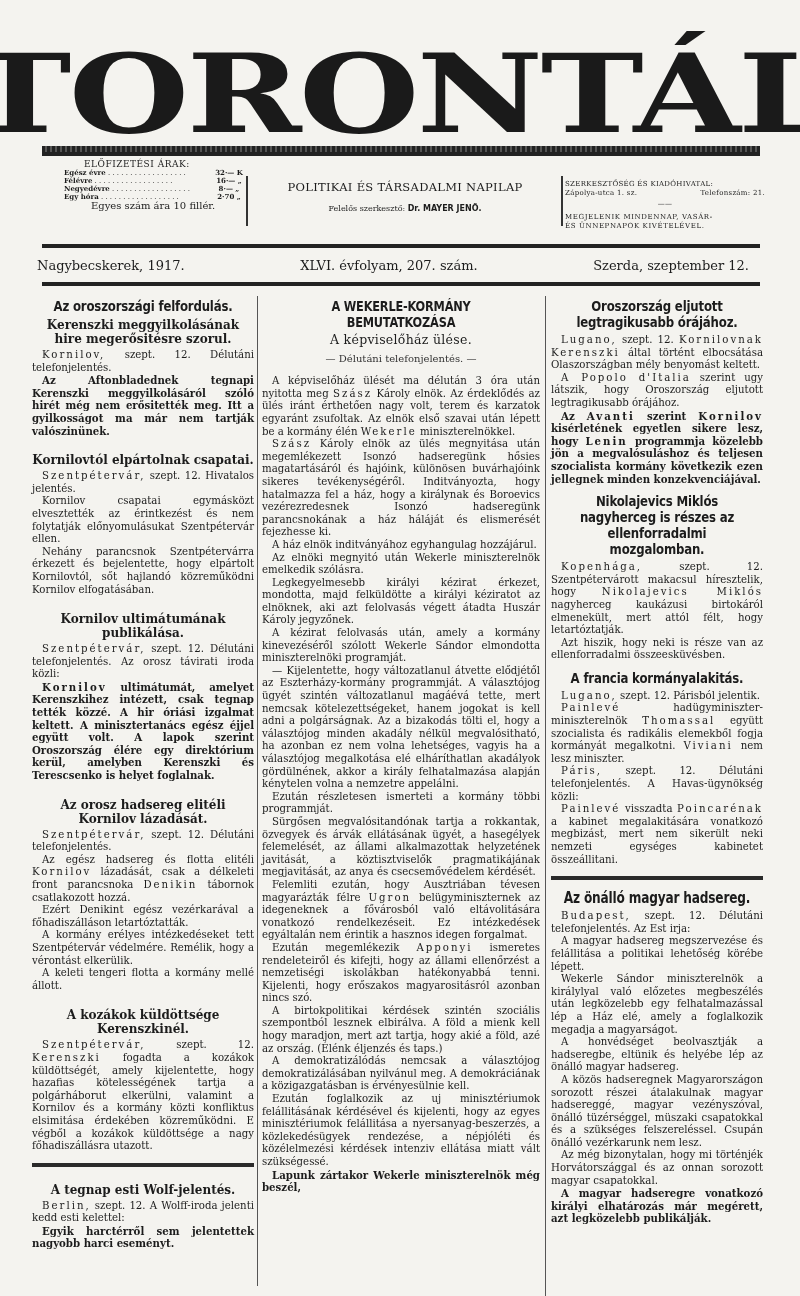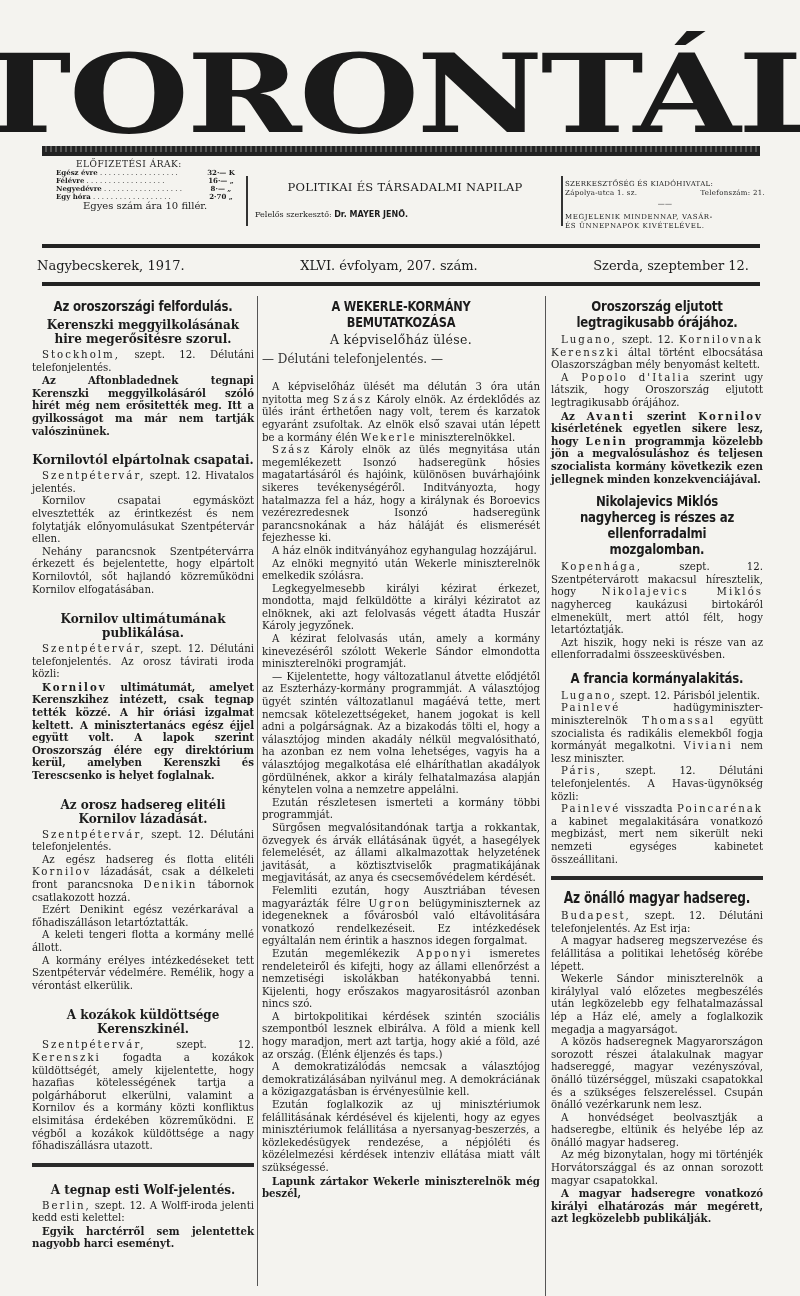"ELŐFIZETÉSI ÁRAK:" .subscription { left: 48px -> 56px }
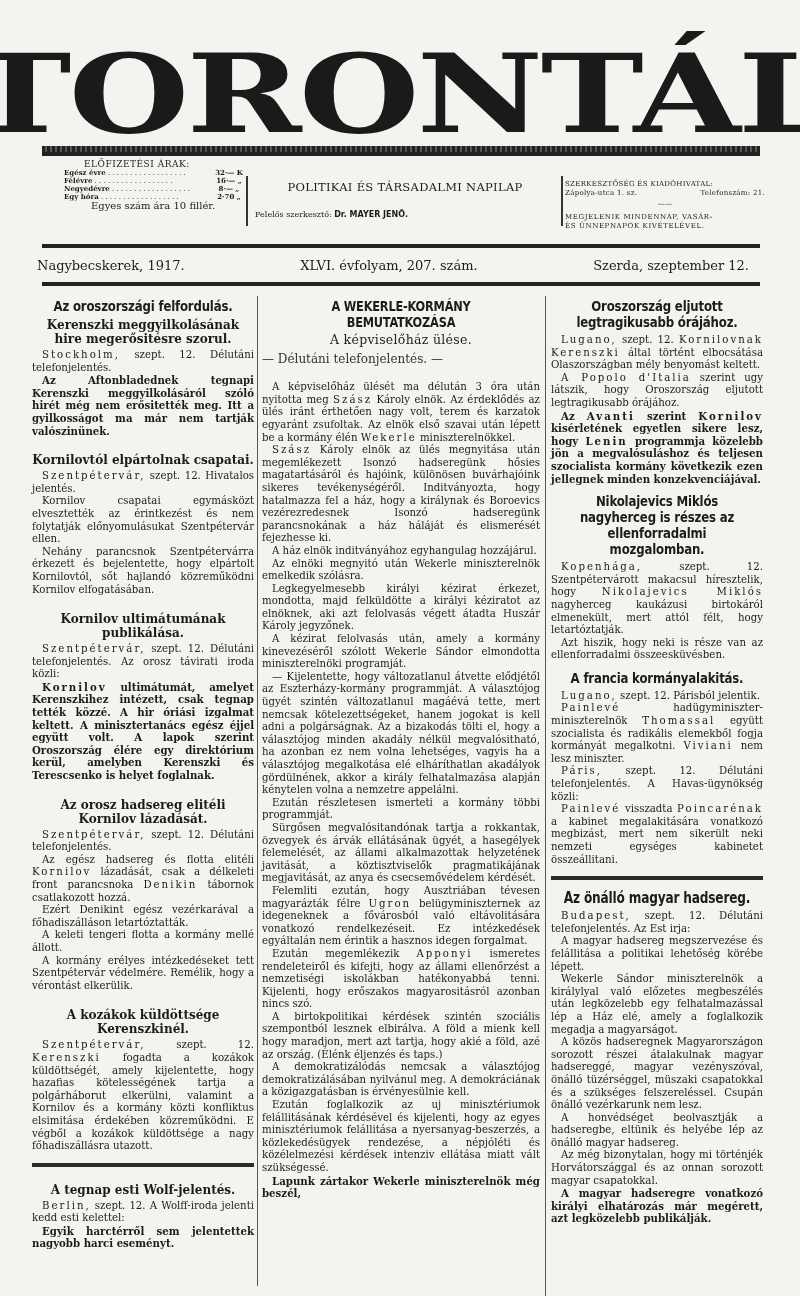"Felelős szerkesztő: Dr. MAYER JENŐ." .editor { text-align: none -> center; top: 210px -> 204px }
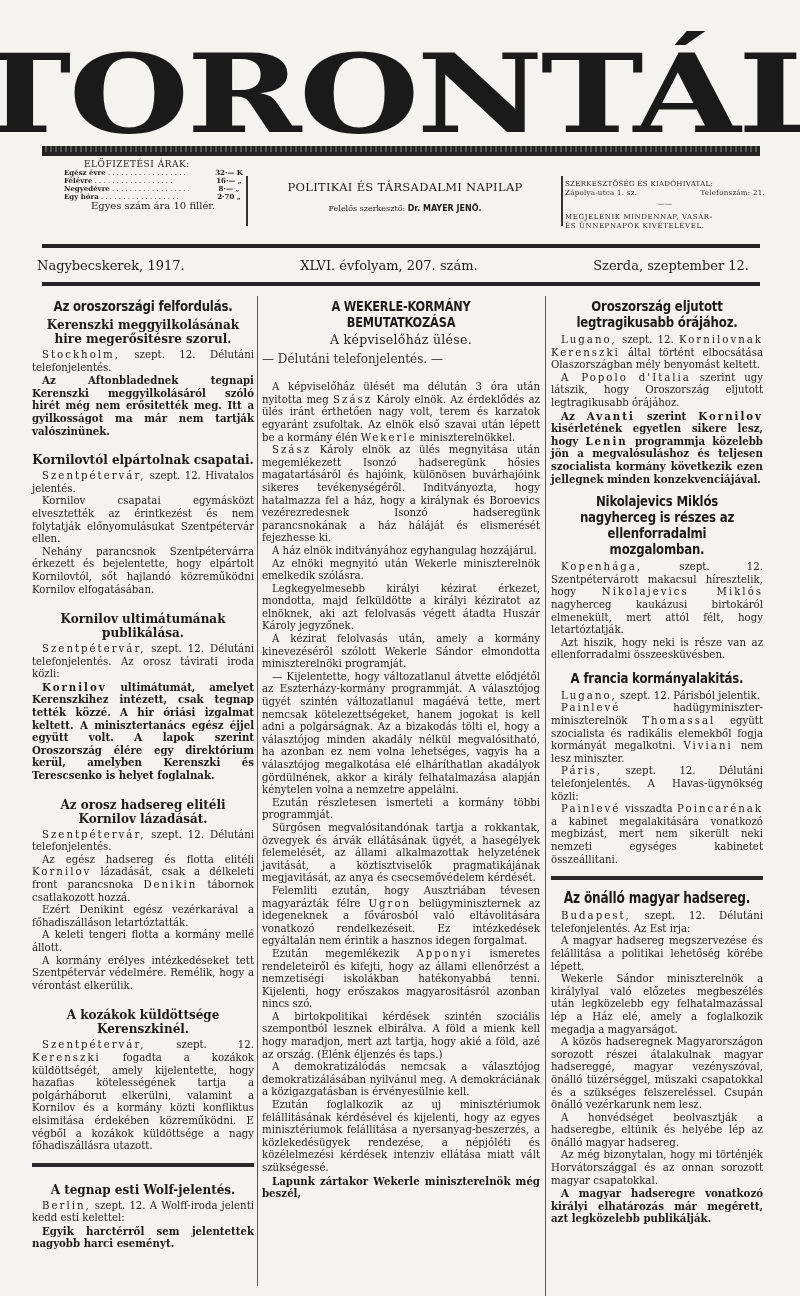"Stockholm," span.spaced { text: Stockholm -> Kornilov }
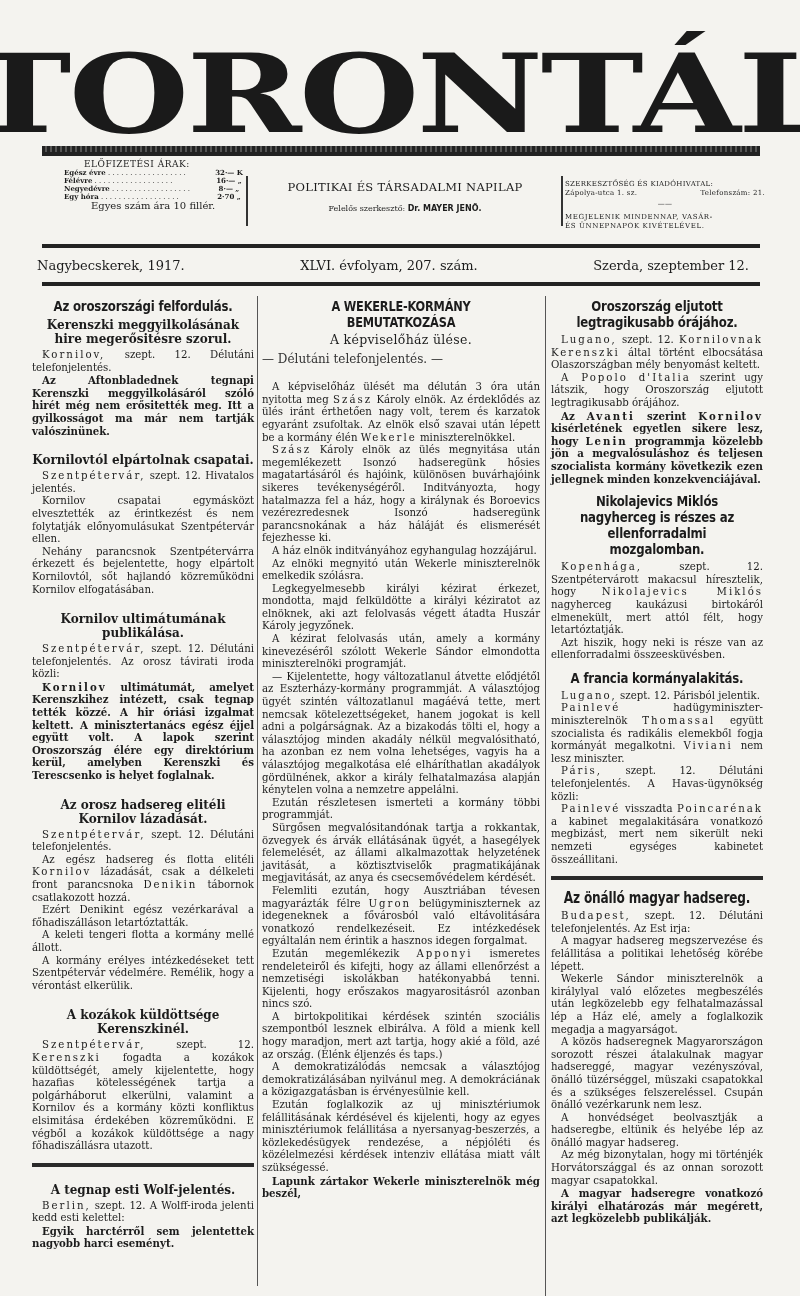"— Délutáni telefonjelentés. —" .sub-h2 { font-size: 12px -> 10px; margin-bottom: 16px -> 10px; text-align: none -> center }
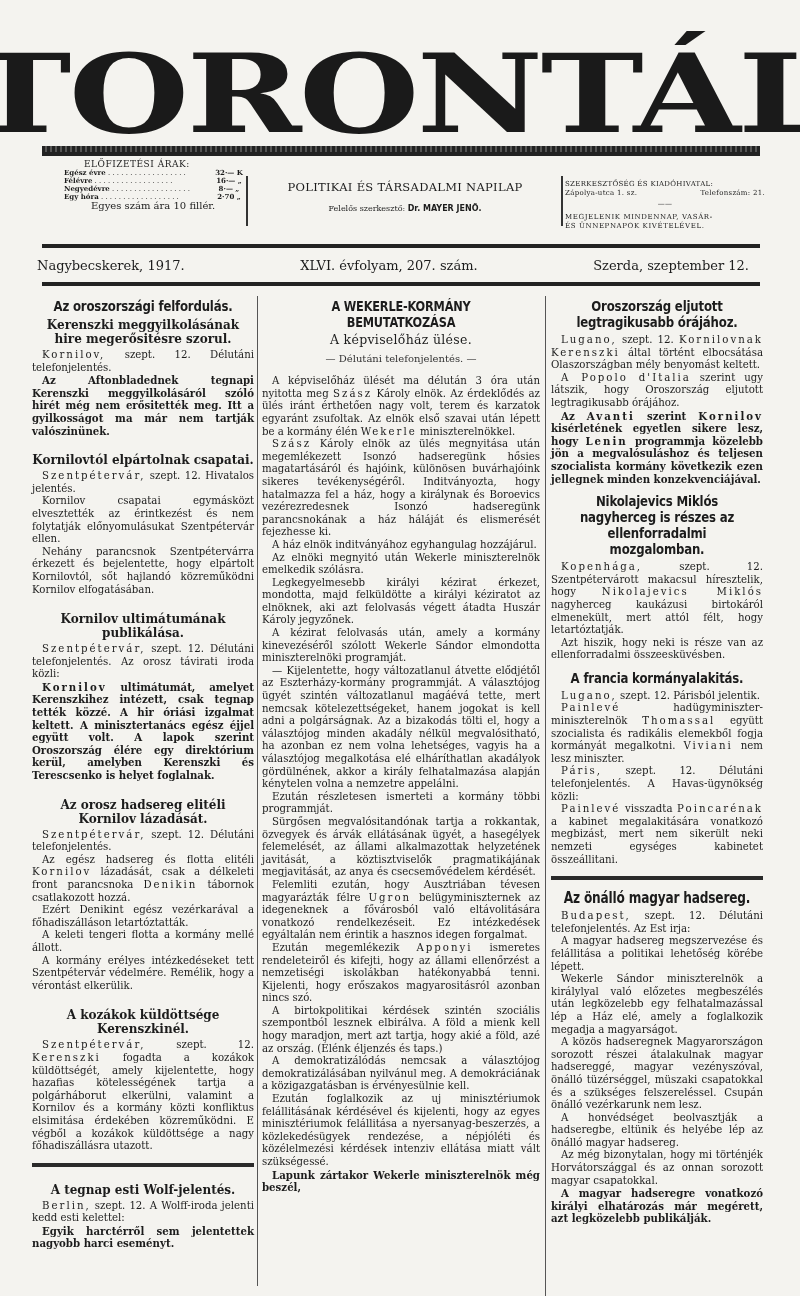"A keleti tengeri flotta a" p { order: before "A kormány erélyes intézkedéseket tett" -> after "A kormány erélyes intézkedéseket tett" }
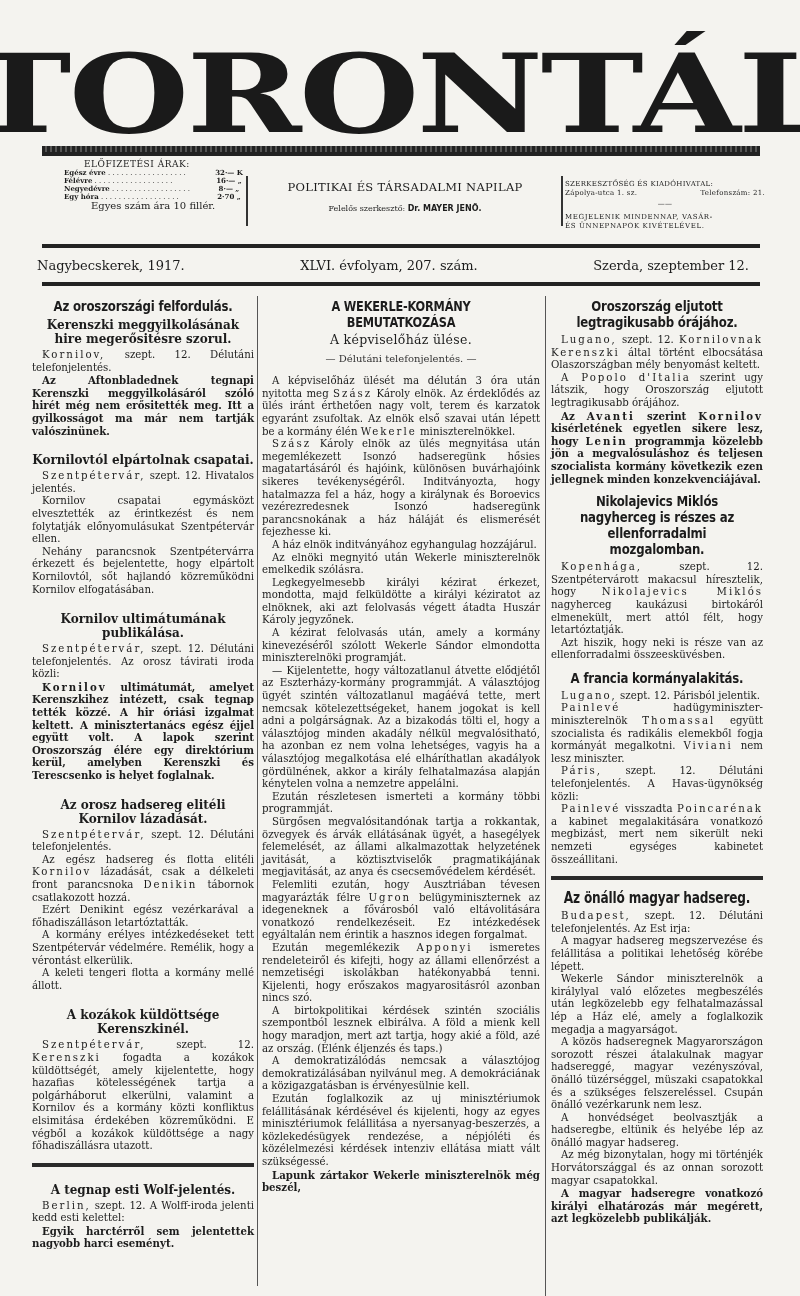"A közös hadseregnek Magyarországon" p { order: before "A honvédséget beolvasztják a hadseregbe," -> after "A honvédséget beolvasztják a hadseregbe," }
